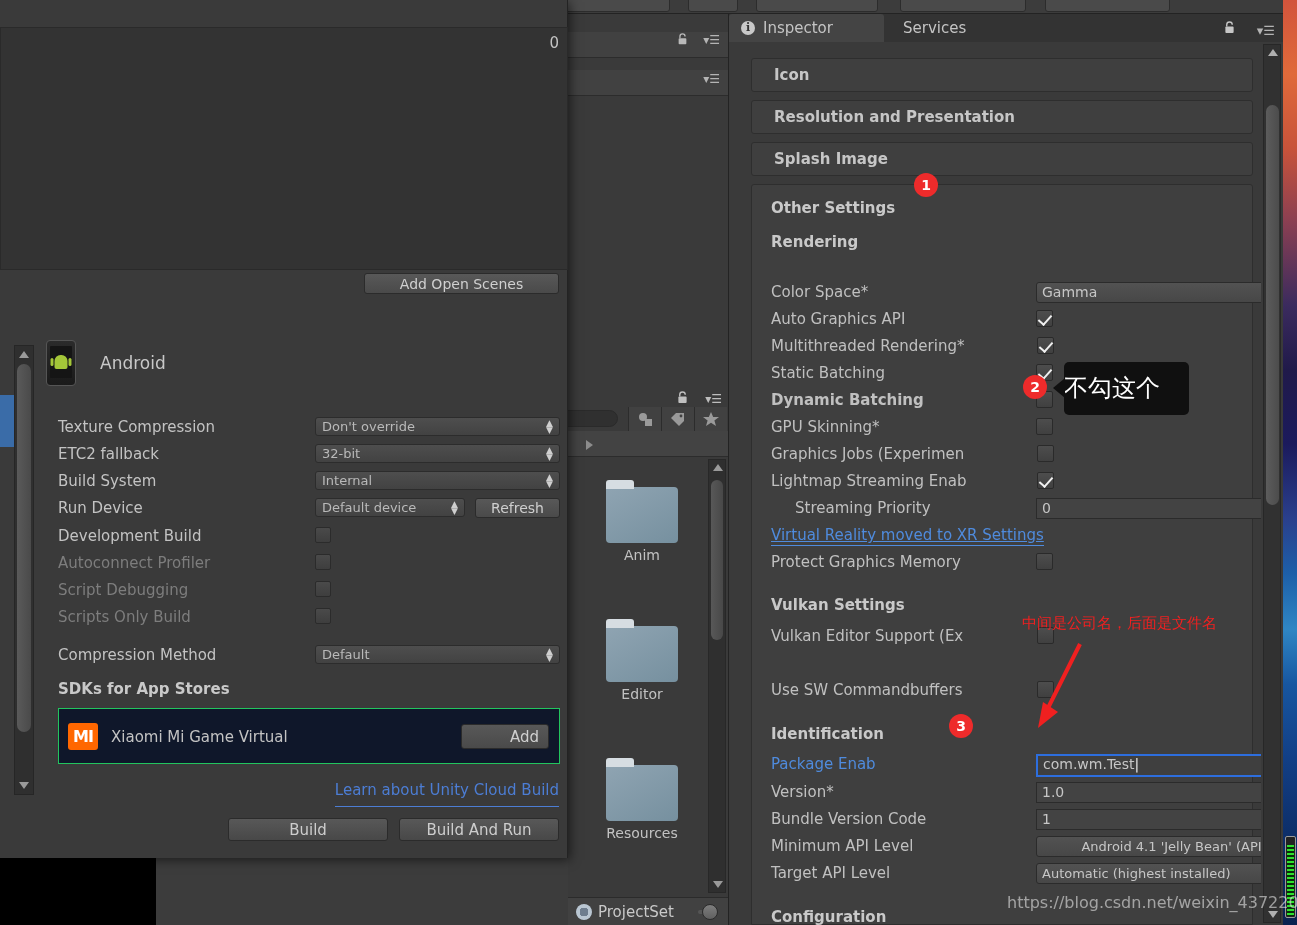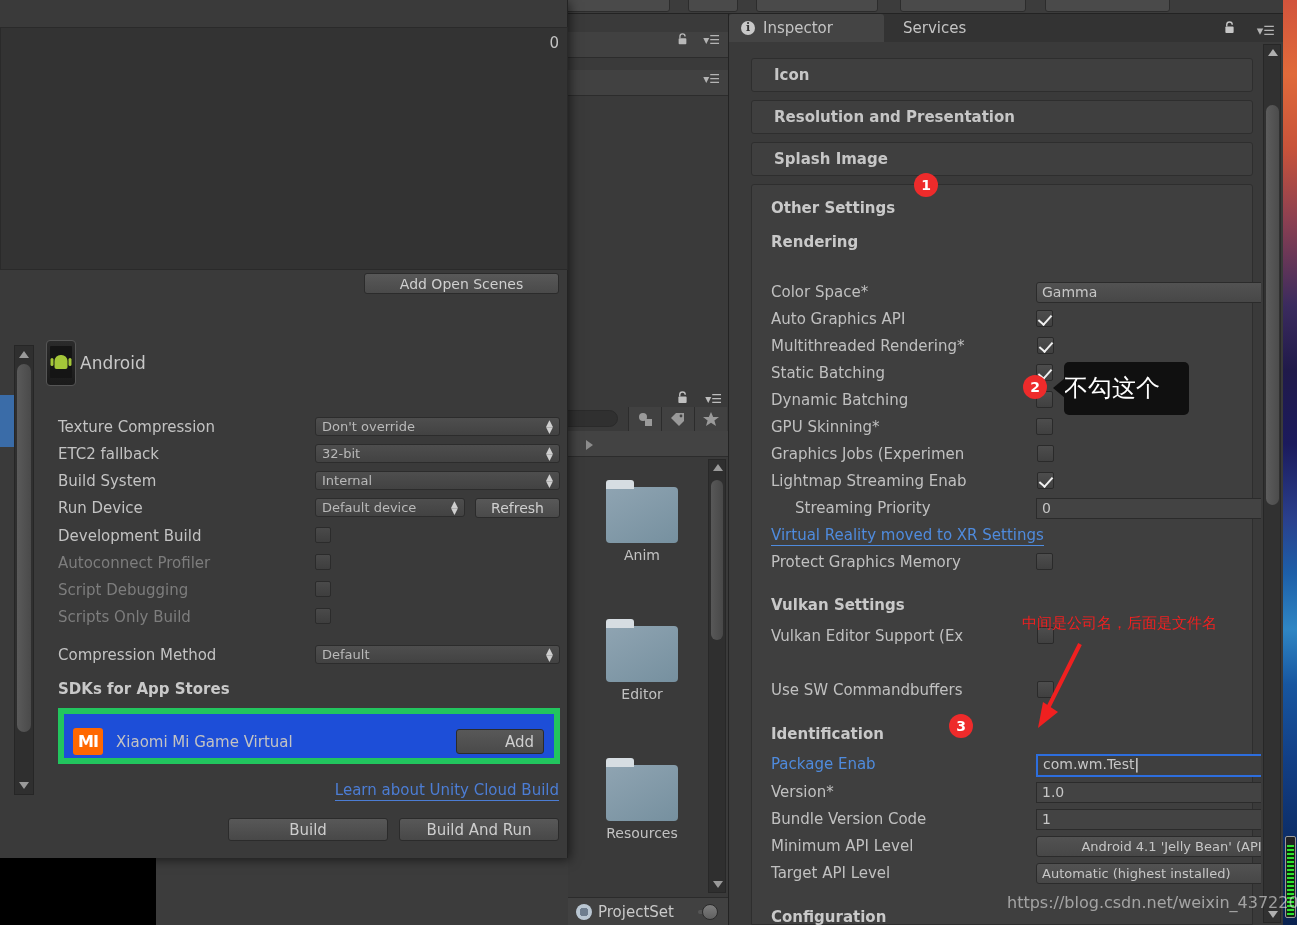"Android" #platform-row { gap: 4px -> 24px }
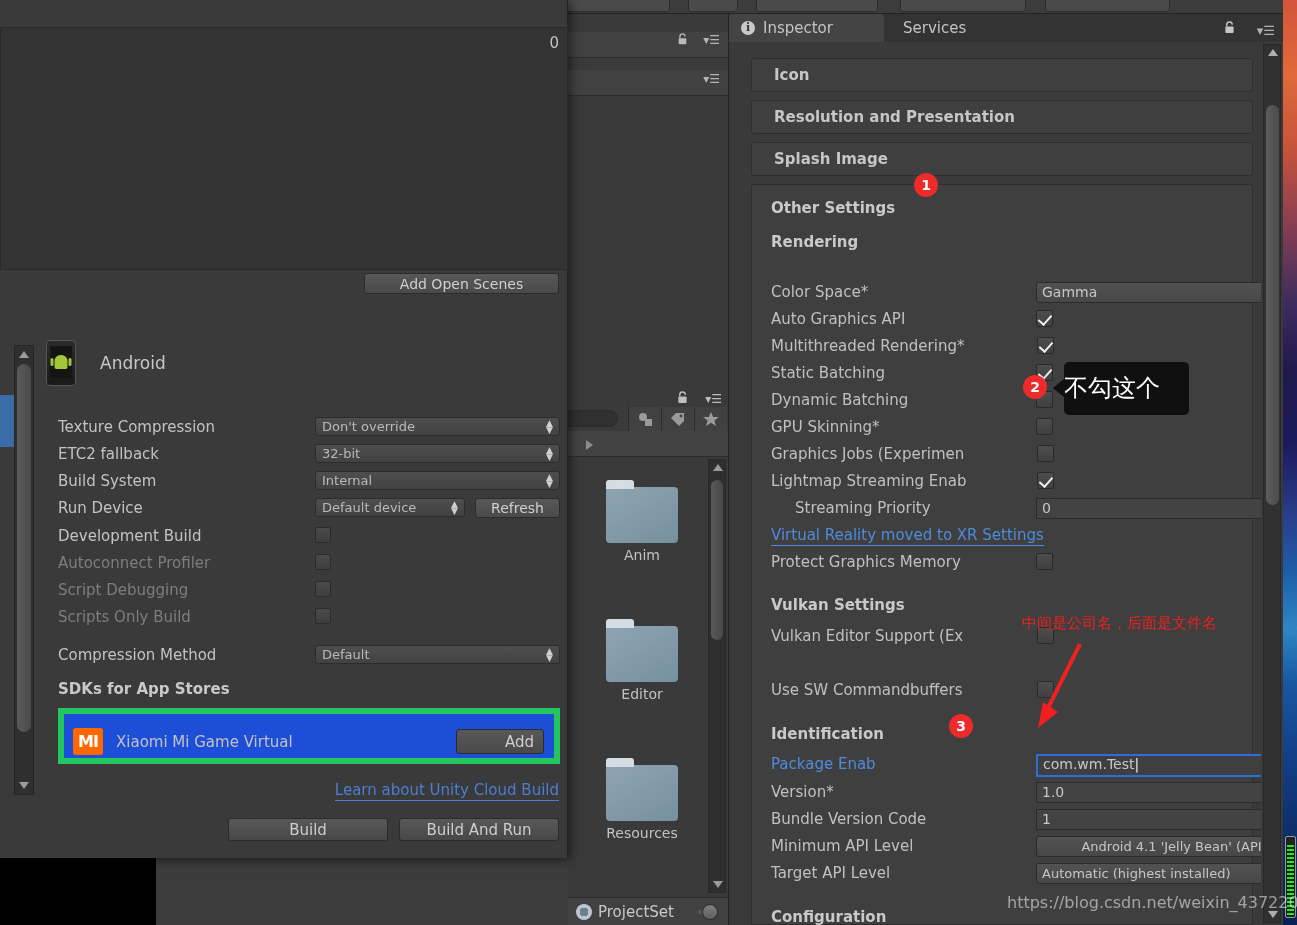"Dynamic Batching" div.irow { font-weight: none -> bold }
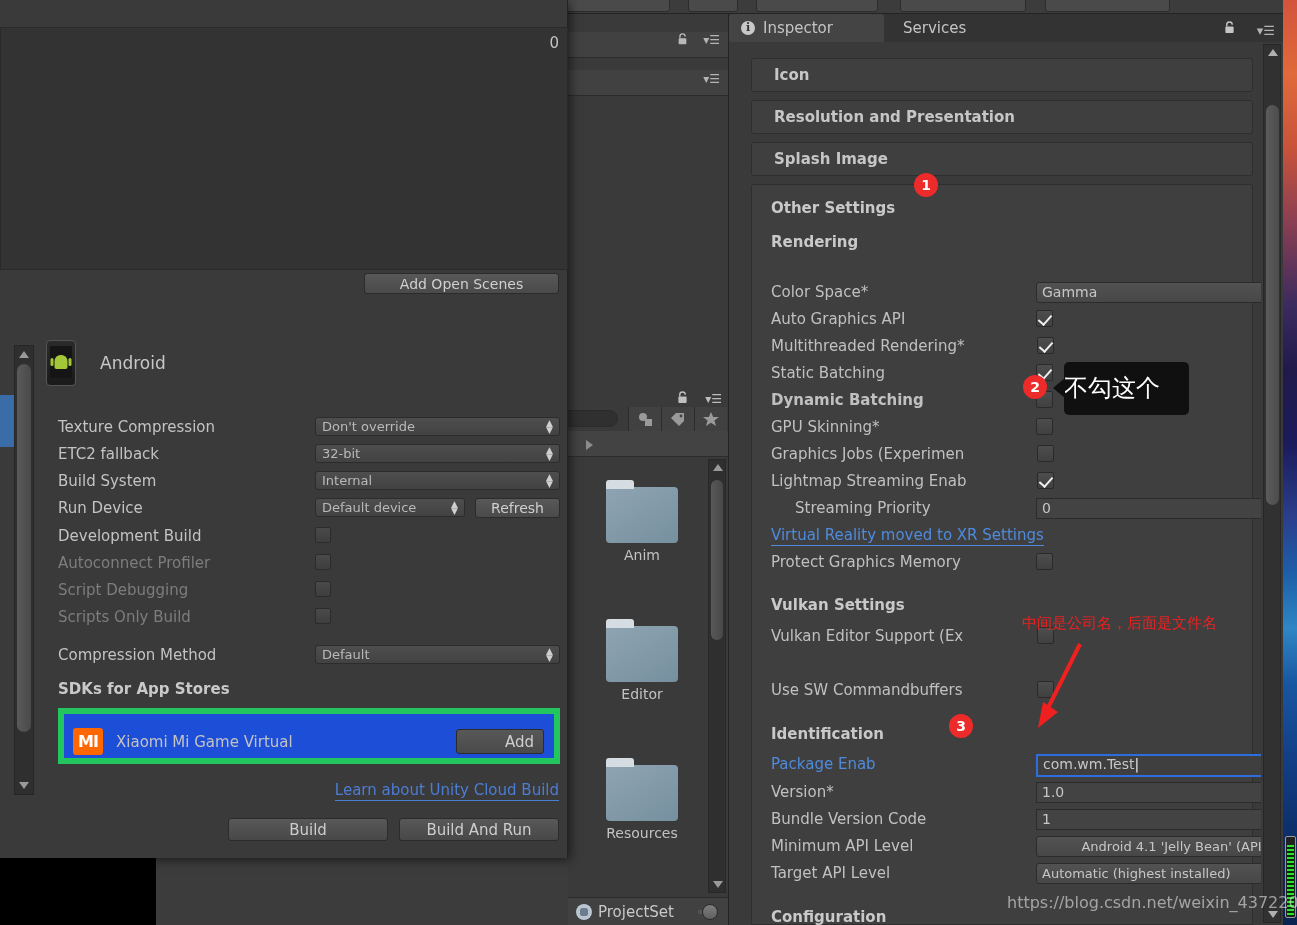"Virtual Reality moved to XR" div { text-decoration: none -> underline }
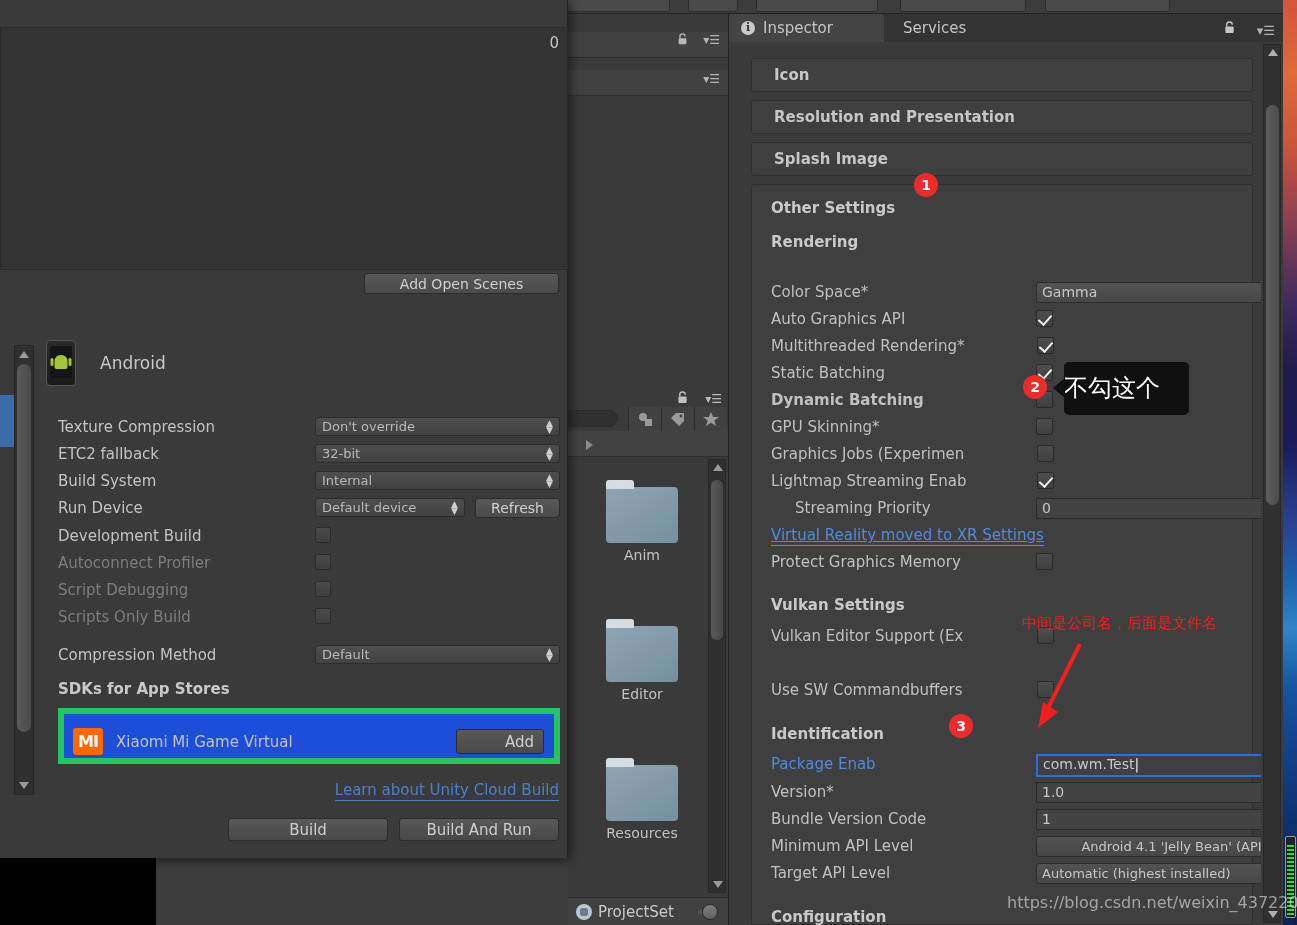"MI" #sdk-box { background: #1d4ed8 -> #0f172a; border: 6px solid #22c55e -> 1px solid #22c55e }
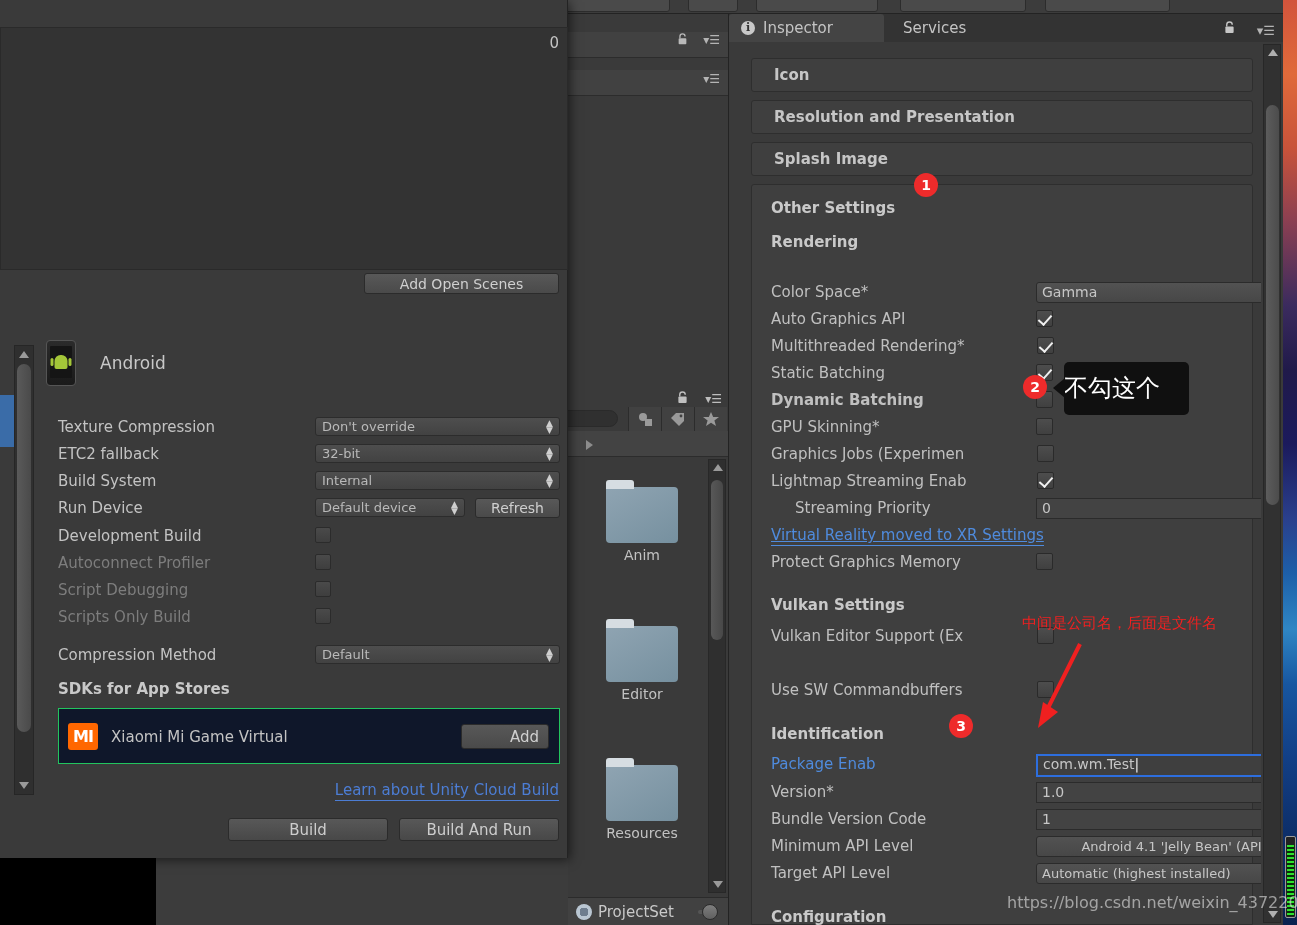"Learn about Unity Cloud Build" #cloud-link { padding-bottom: 1px -> 7px }
